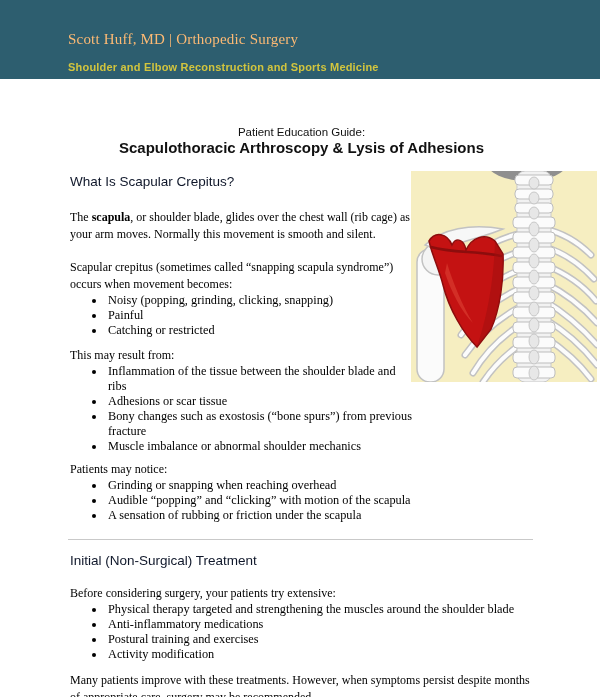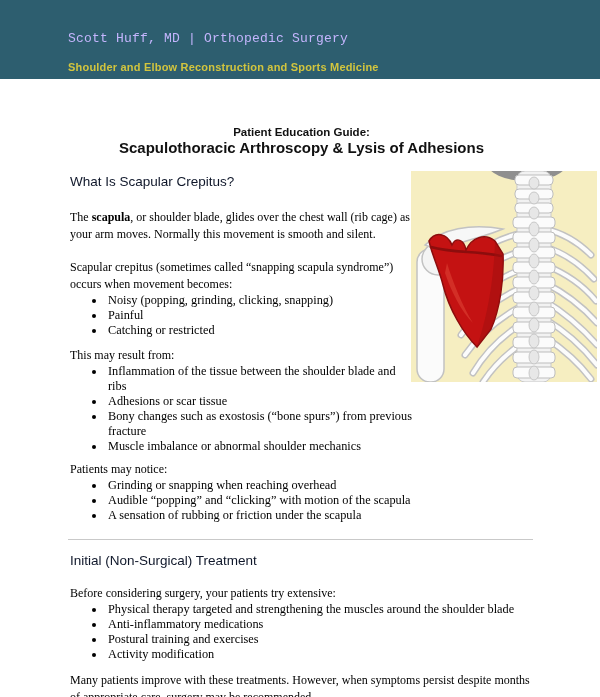"Scott Huff, MD | Orthopedic" .header-title { color: #c4b5fd -> #fdba74; font-family: Liberation Mono, monospace -> Liberation Serif, serif; font-size: 13px -> 15px }
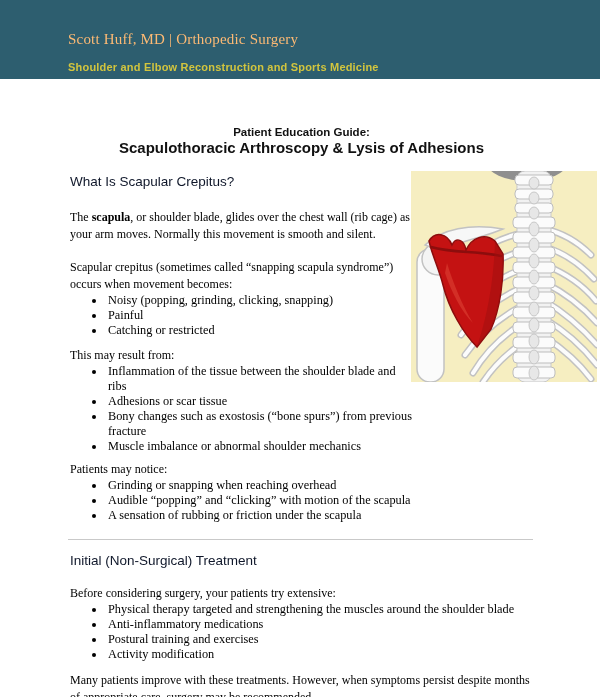"Patient Education Guide:" .kicker { font-weight: 700 -> 400 }
